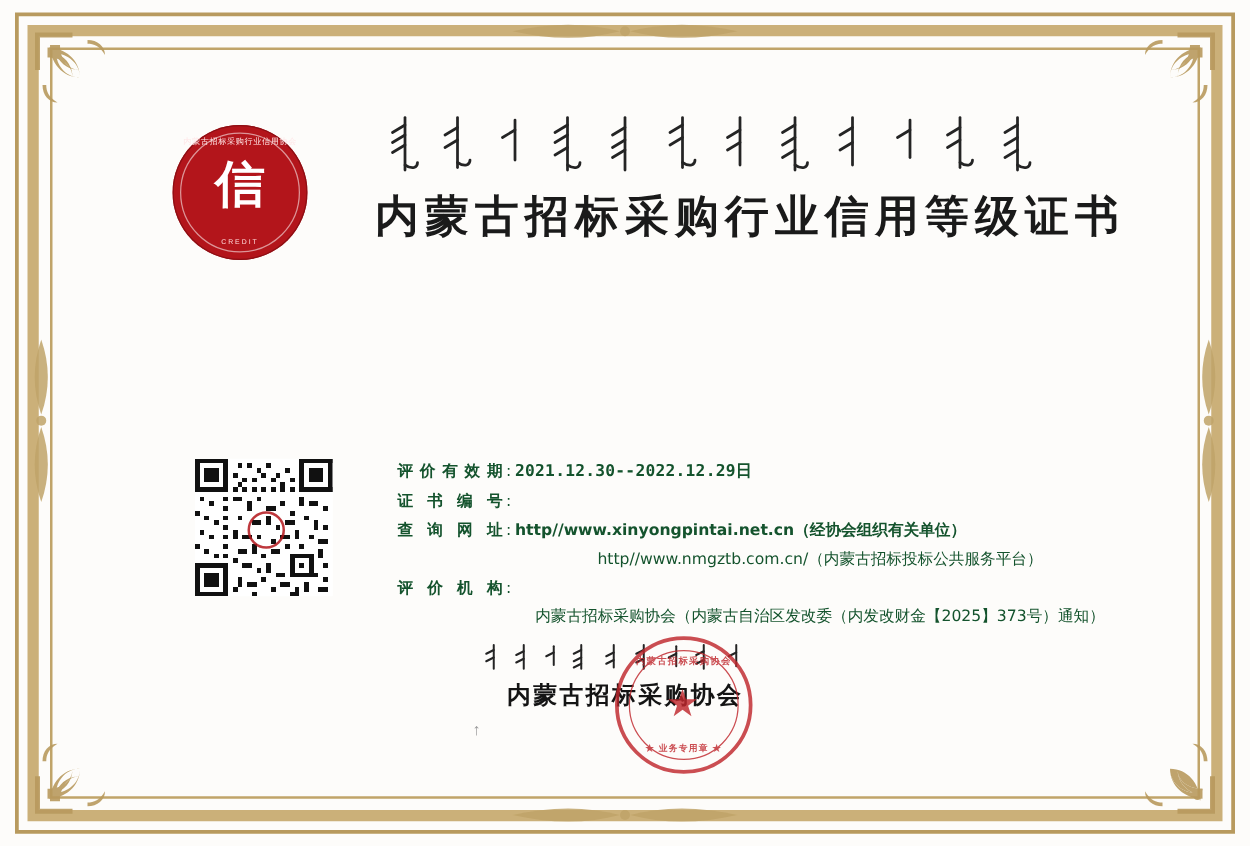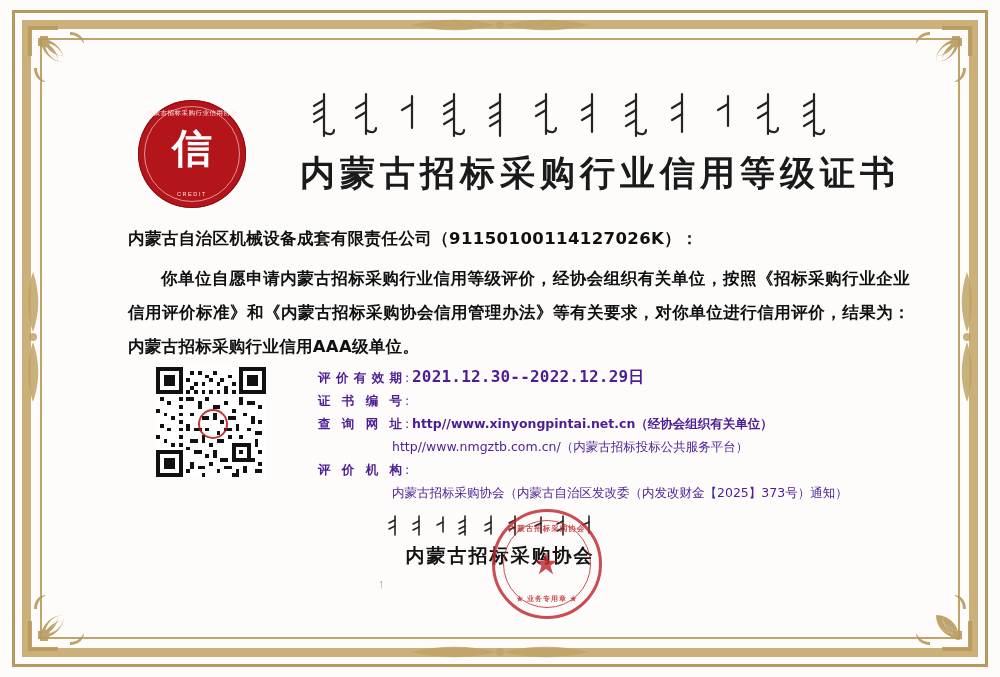"内蒙古自治区机械设备成套有限责任公司（91150100114127026K）：" div.body-text { html: <div> <div>内蒙古自治区机械设备成套有限责任公司（91150100114127026K）：</div> <div>你单位自愿申请内蒙古招标采购行业信用等级评价，经协会组织有关单位，按照《招标采购行业企业信用评价标准》和《内蒙古招标采购协会信用管理办法》等有关要求，对你单位进行信用评价，结果为：内蒙古招标采购行业信用AAA级单位。</div> </div> -> none }
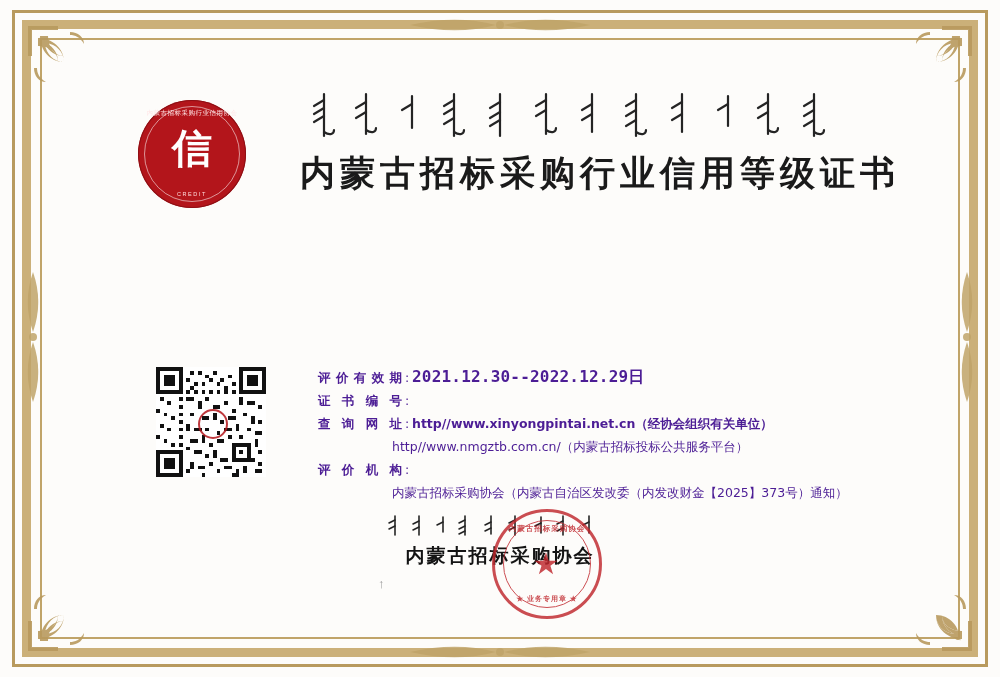"评价有效期" .details { color: #4c1d95 -> #14532d }
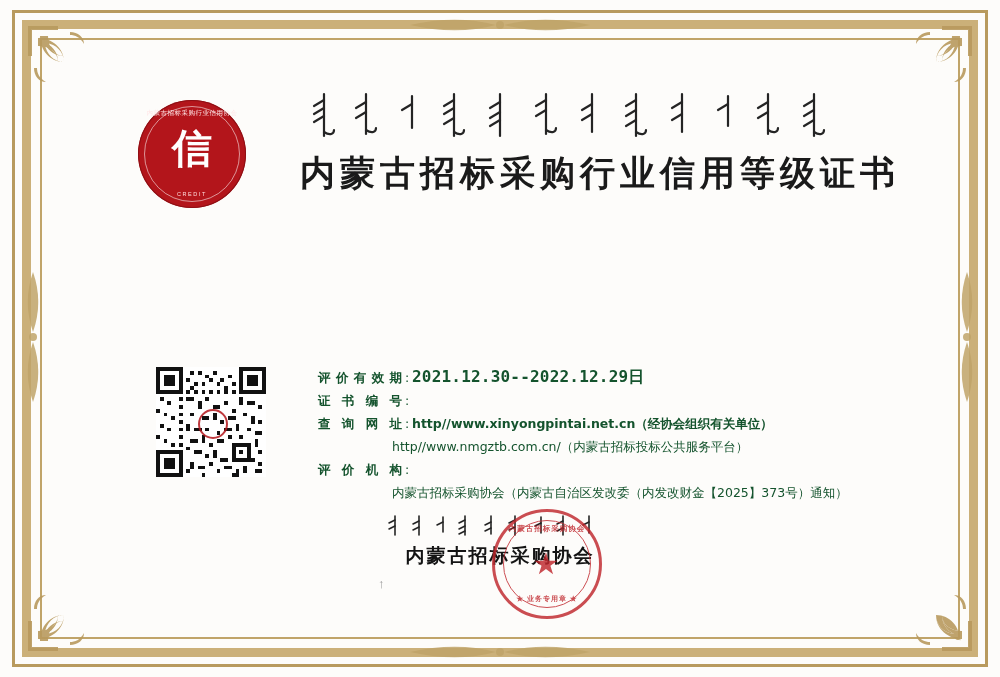"2021.12.30--2022.12.29日" .detail-value.mono { font-size: 16px -> 13px }
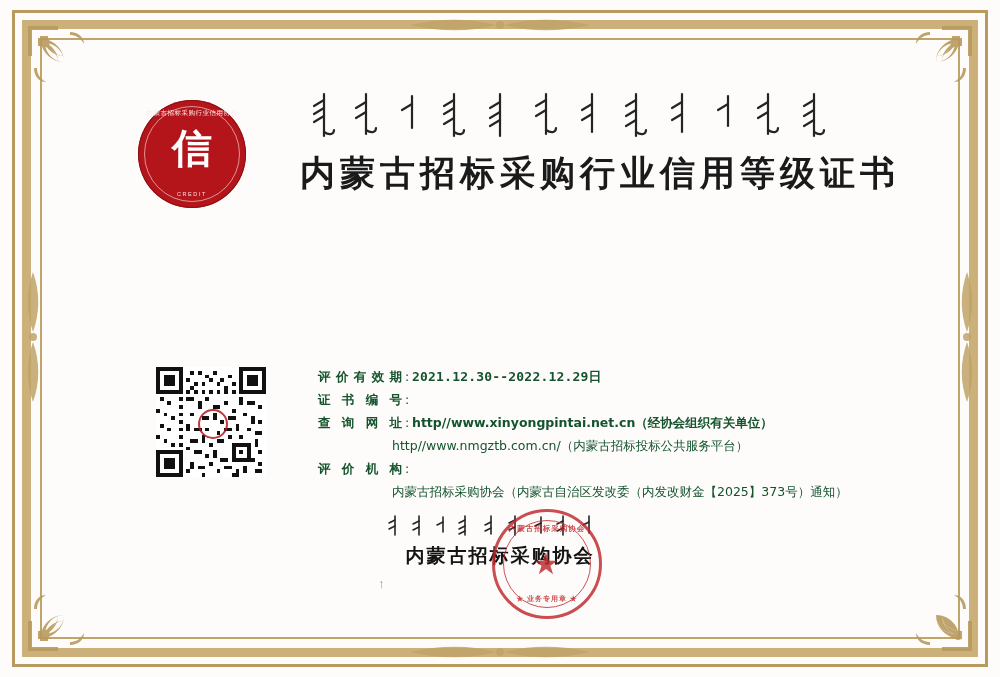"http//www.nmgztb.com.cn/（内蒙古招标投标公共服务平台）" .detail-cont { margin-left: 74px -> 94px; text-align: none -> center }
